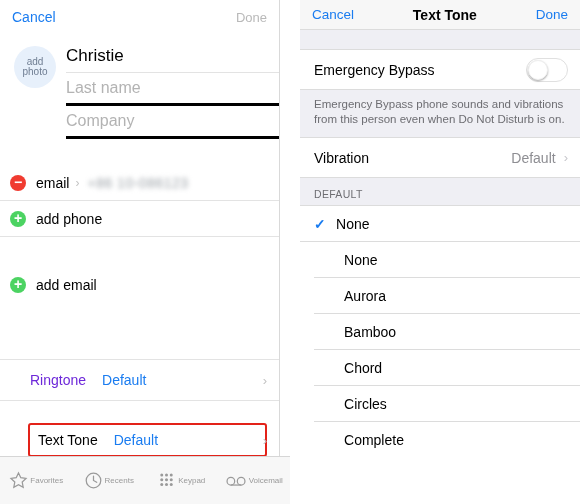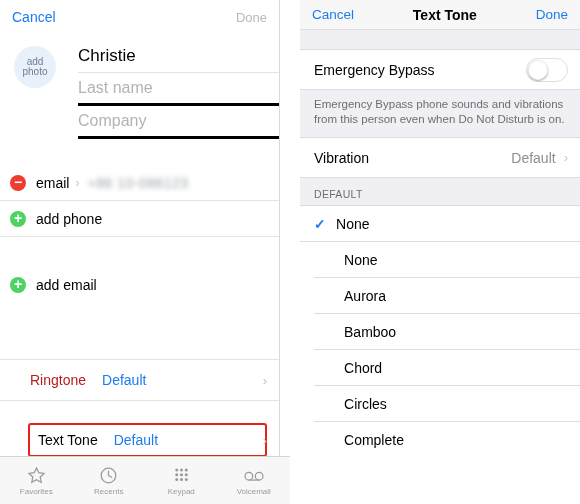"Christie" .l-fields { margin-left: 12px -> none }
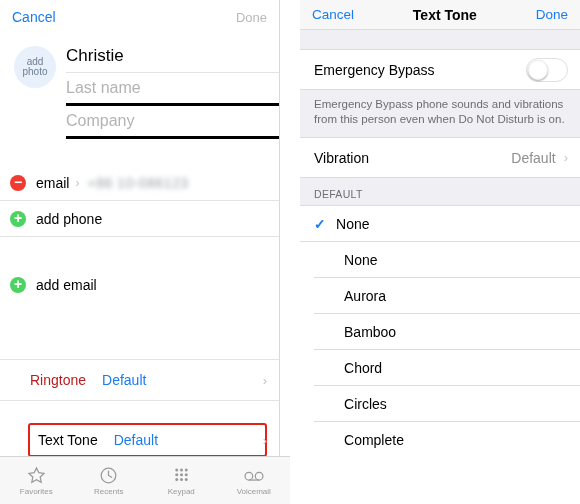"Ringtone" .l-tonerow .name { color: #b91c1c -> #6d28d9 }
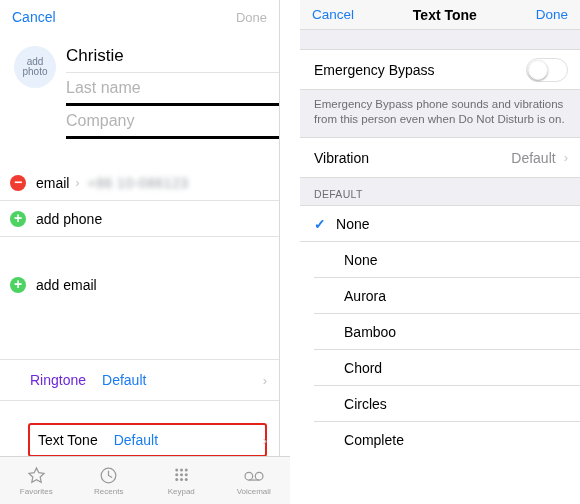"Favorites" .tab { flex-direction: column -> row }
